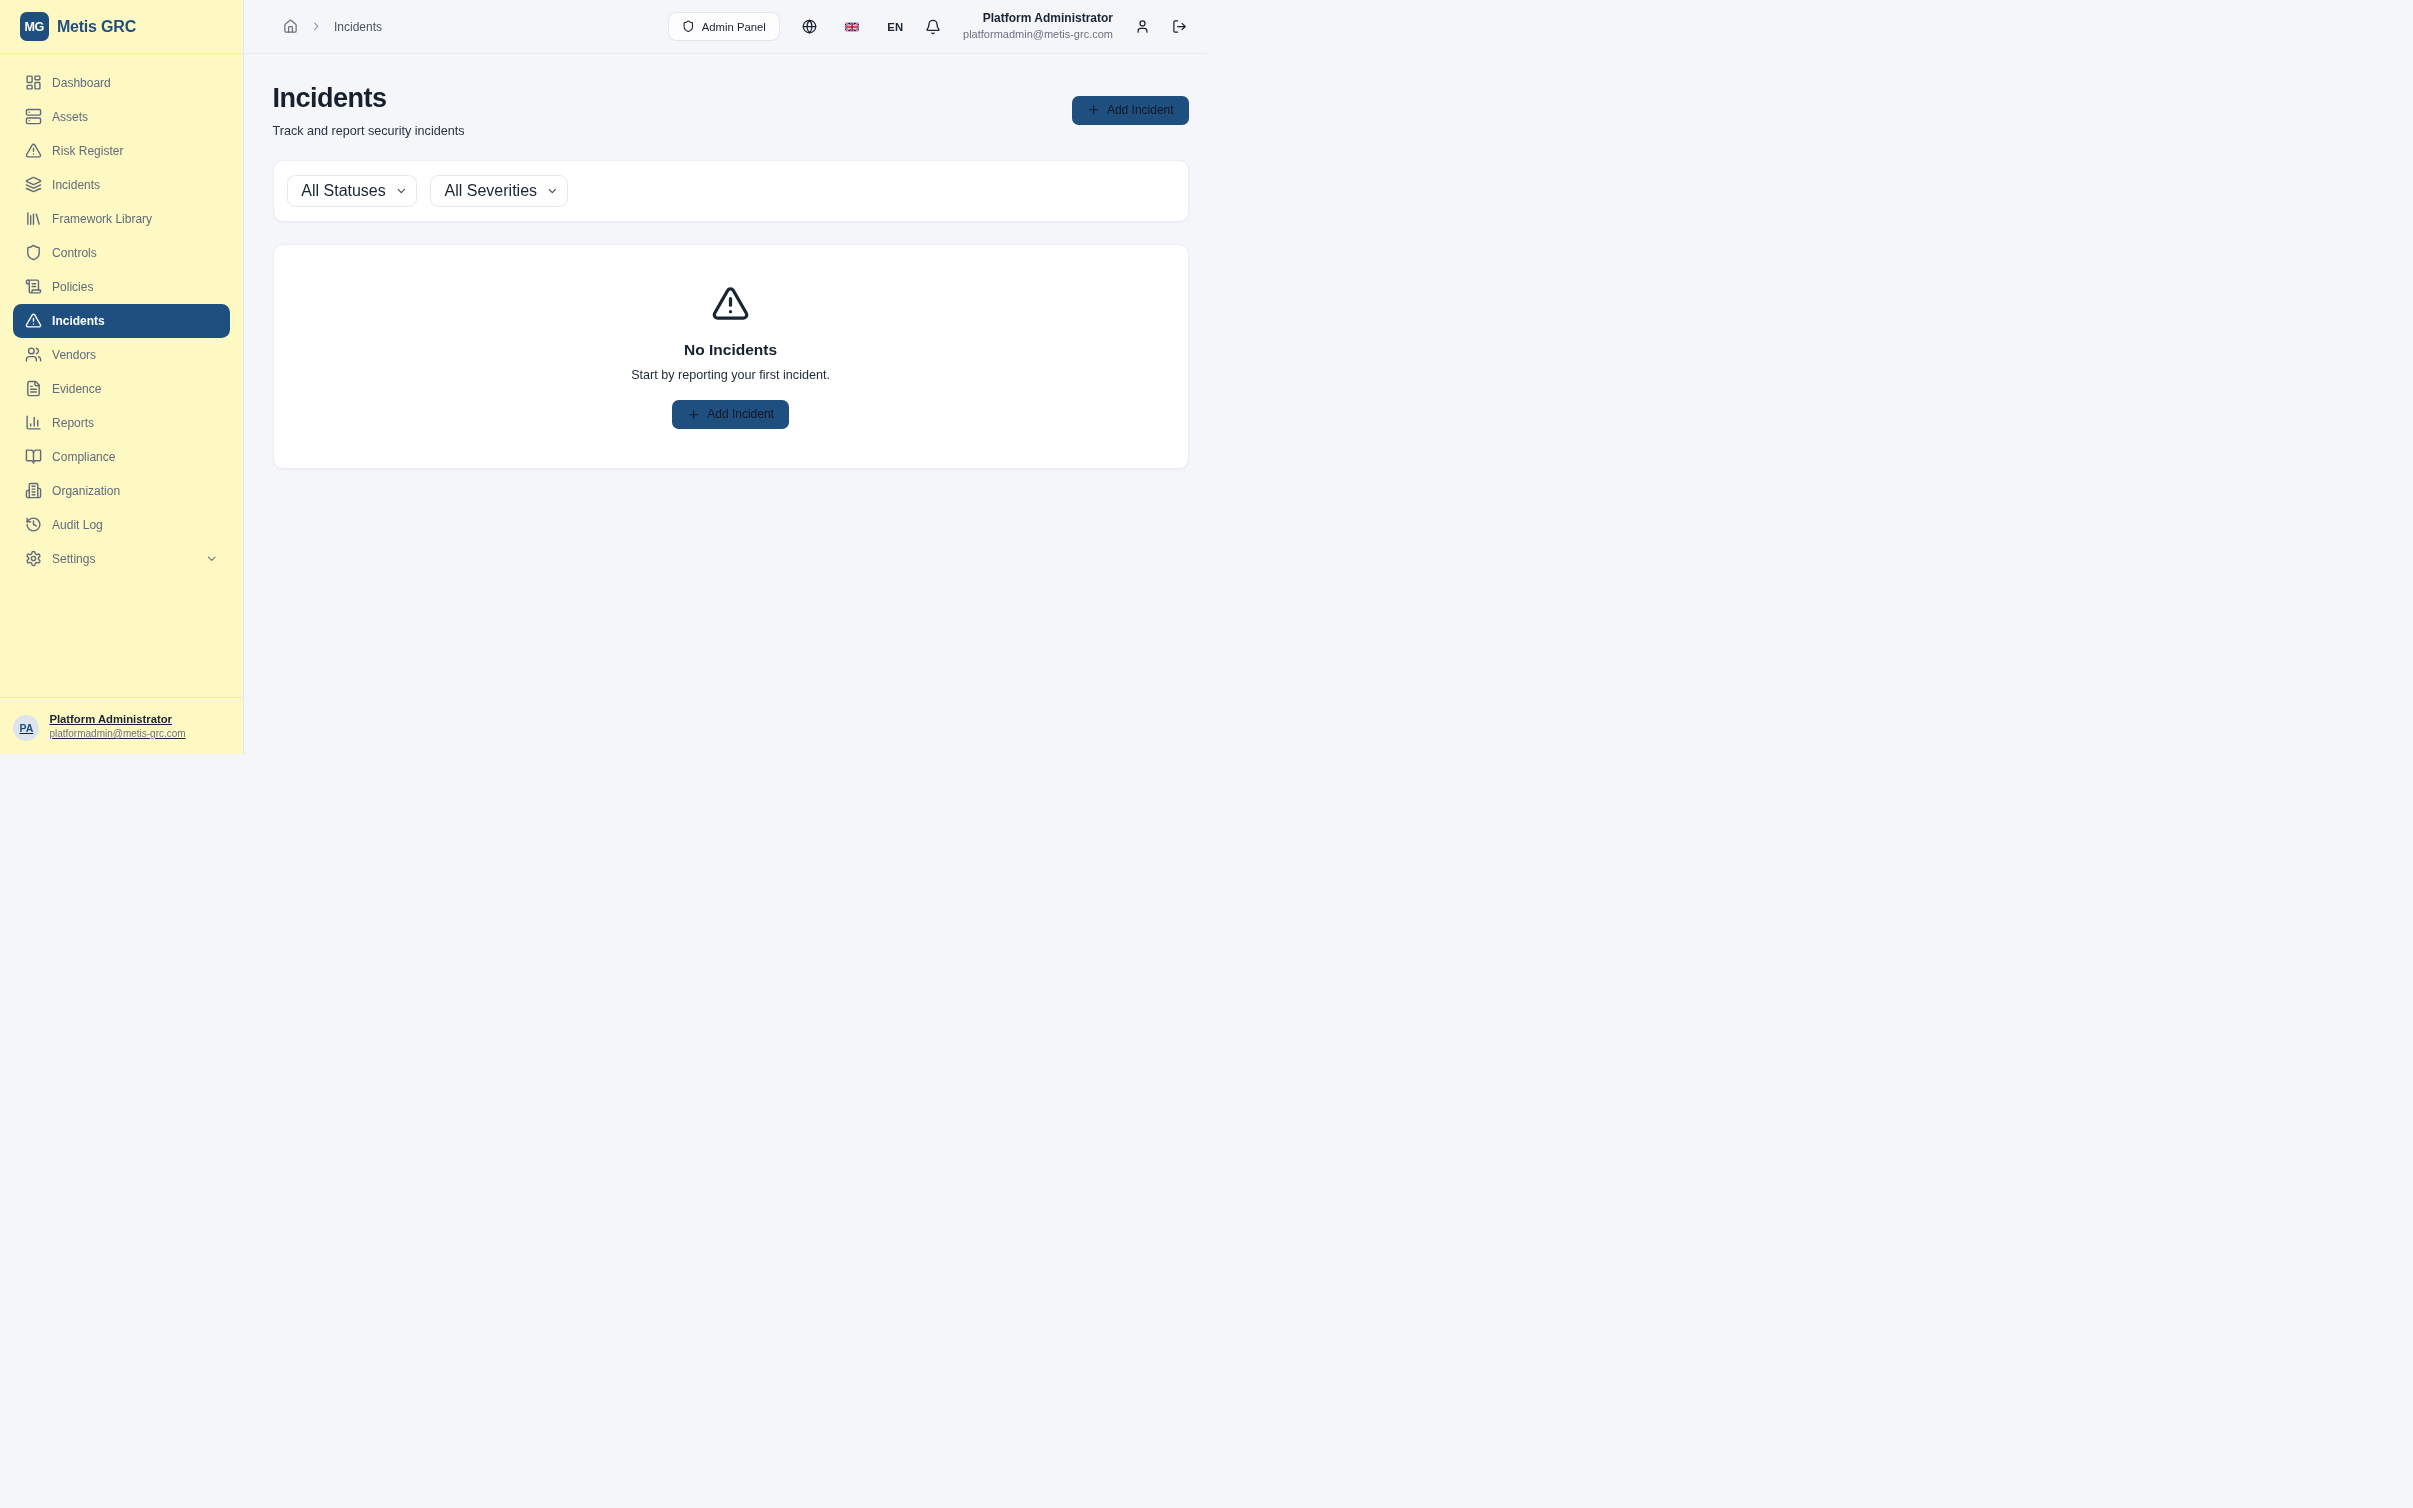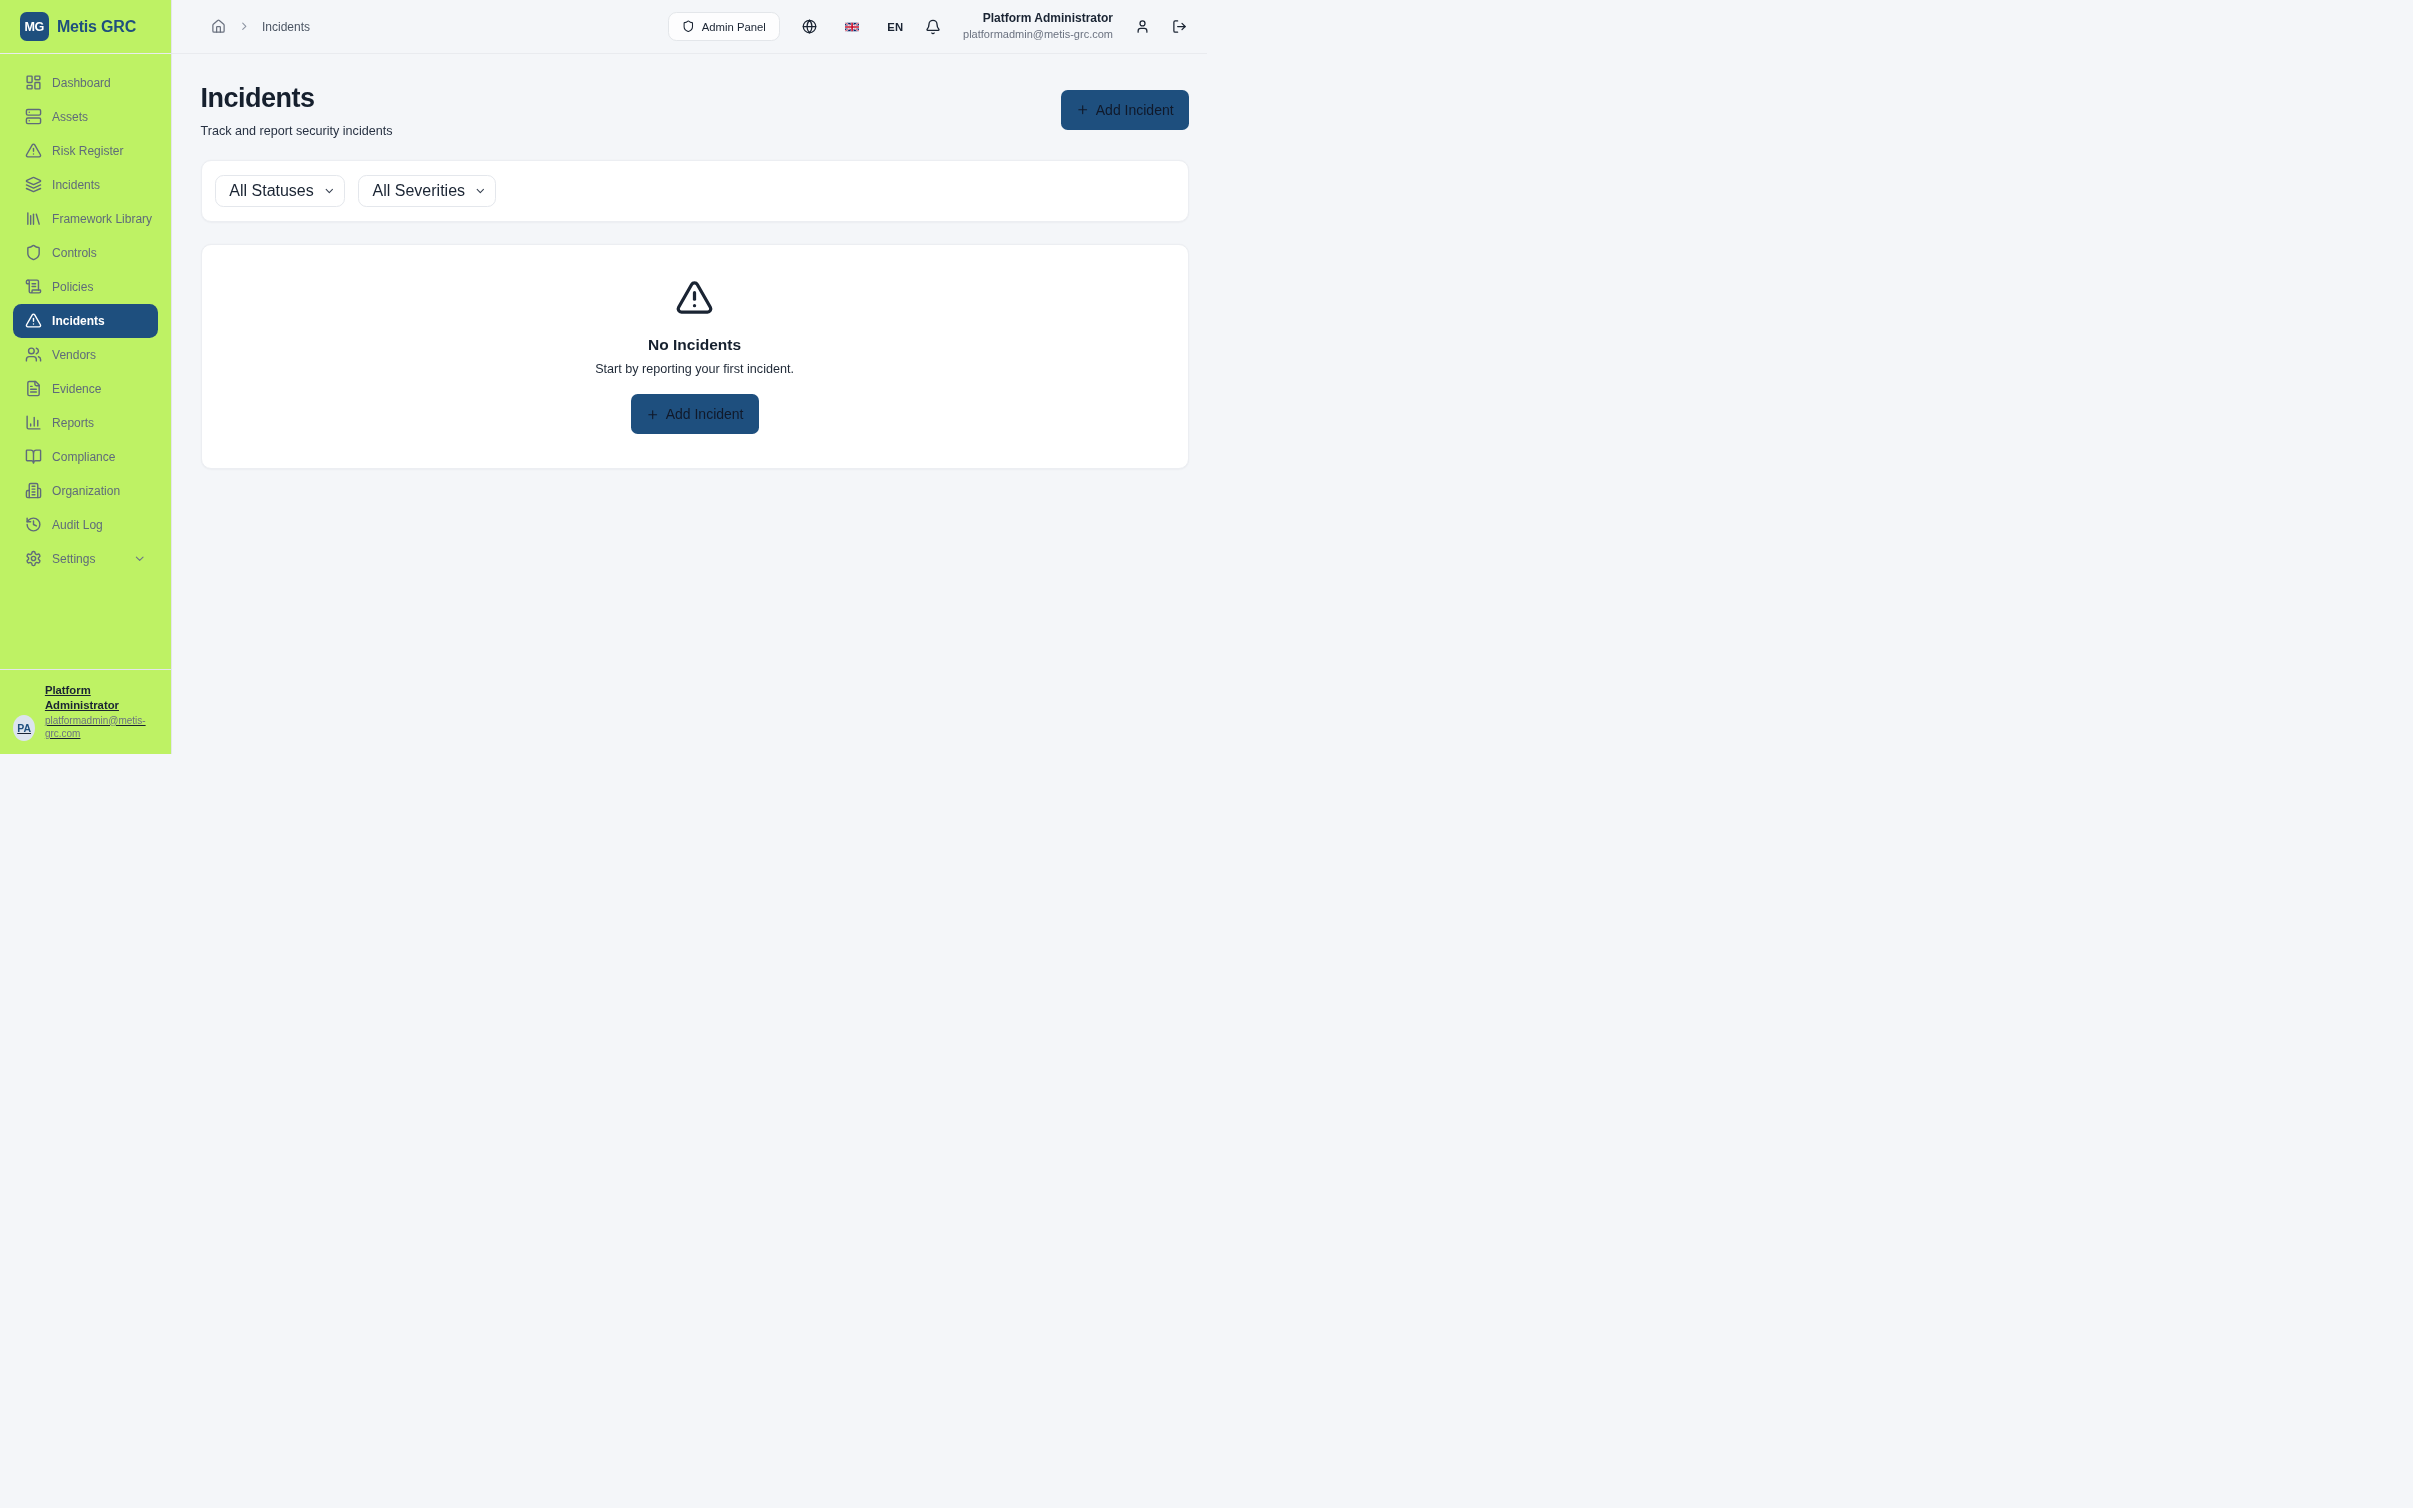"MG" .sidebar { background: #bef264 -> #fef9c3; width: 172px -> 244px }
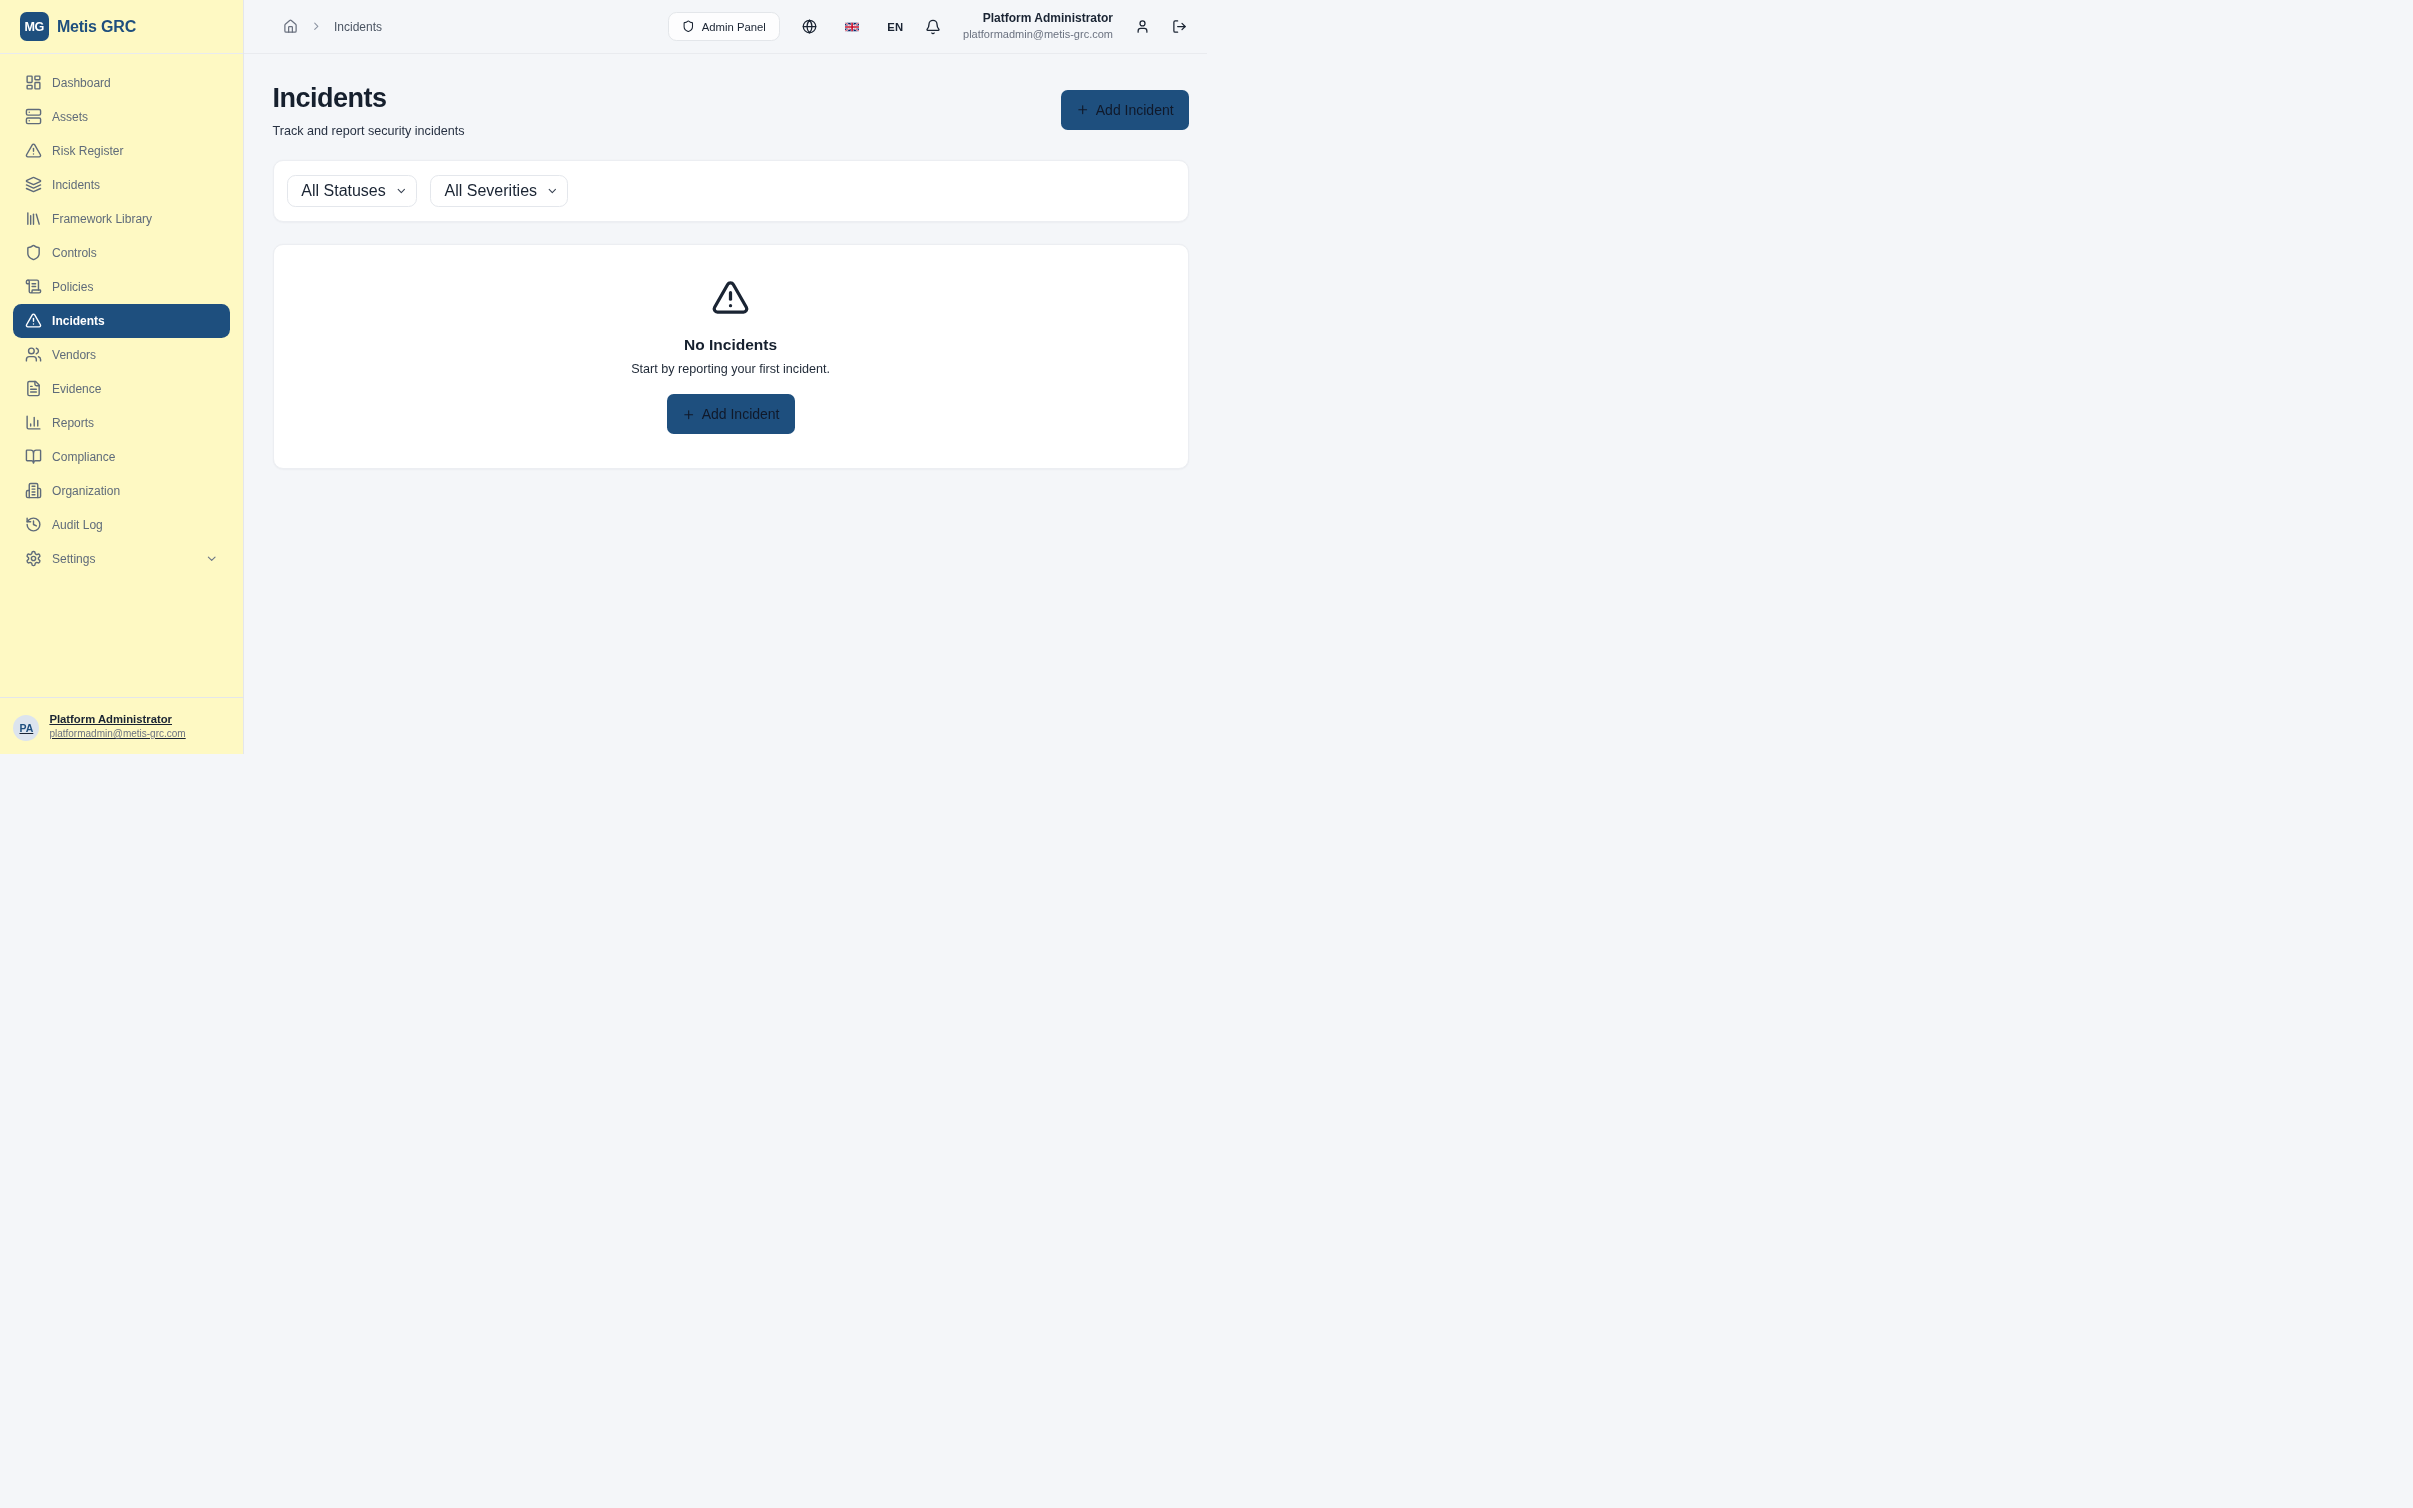"Add Incident" .btn-primary { font-size: 14px -> 12px; height: 40px -> 29px }
